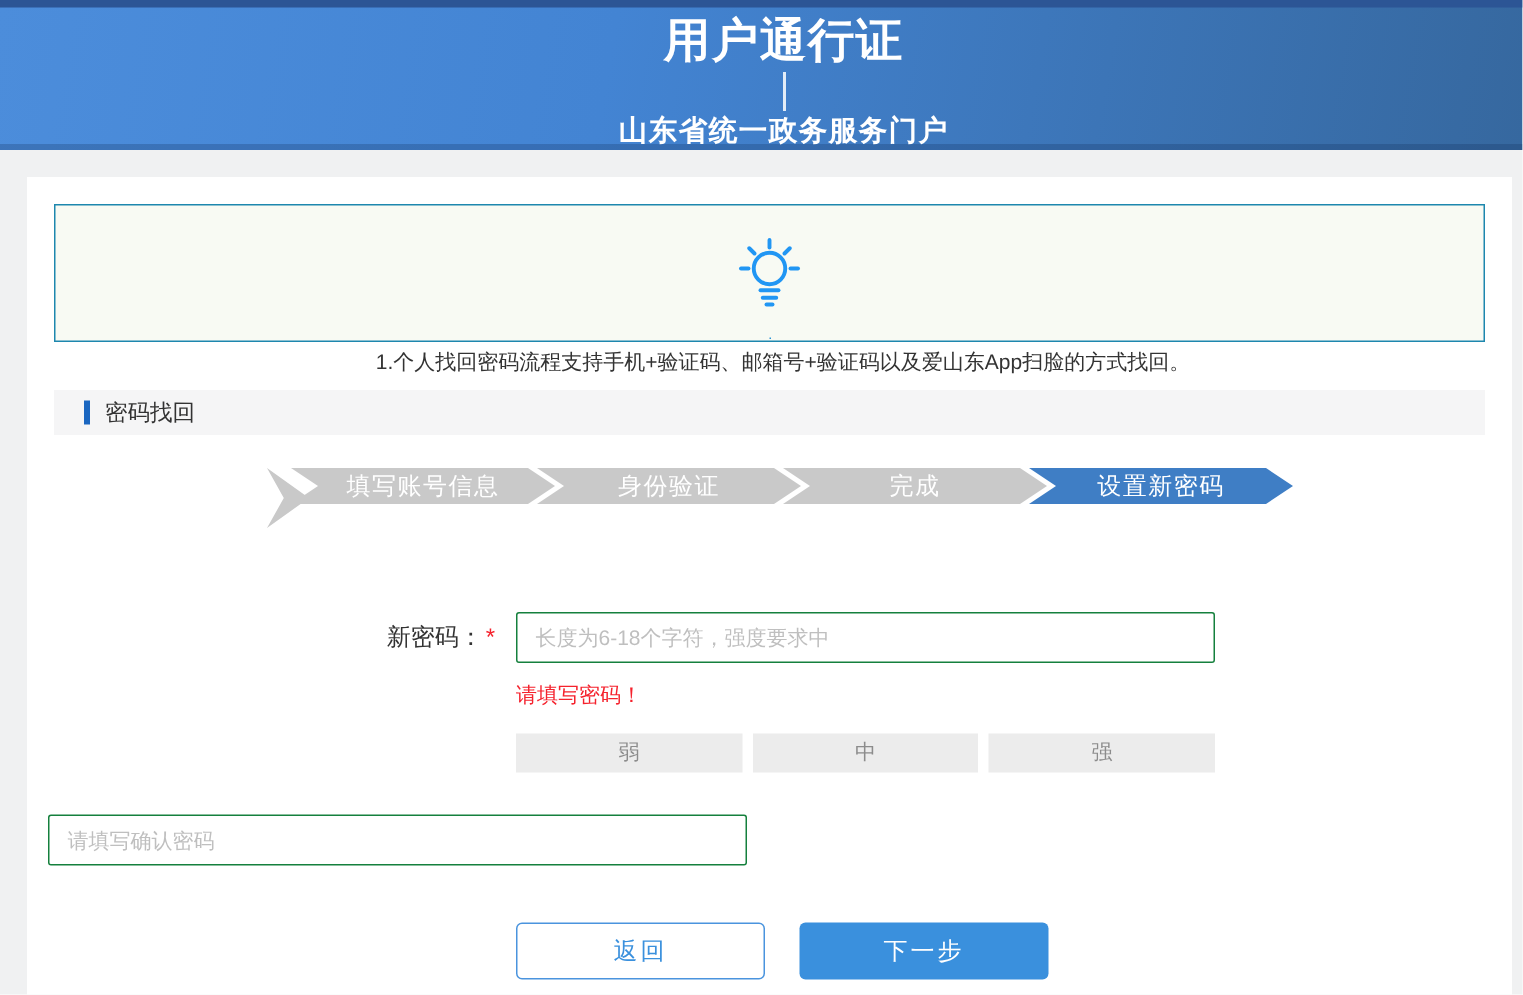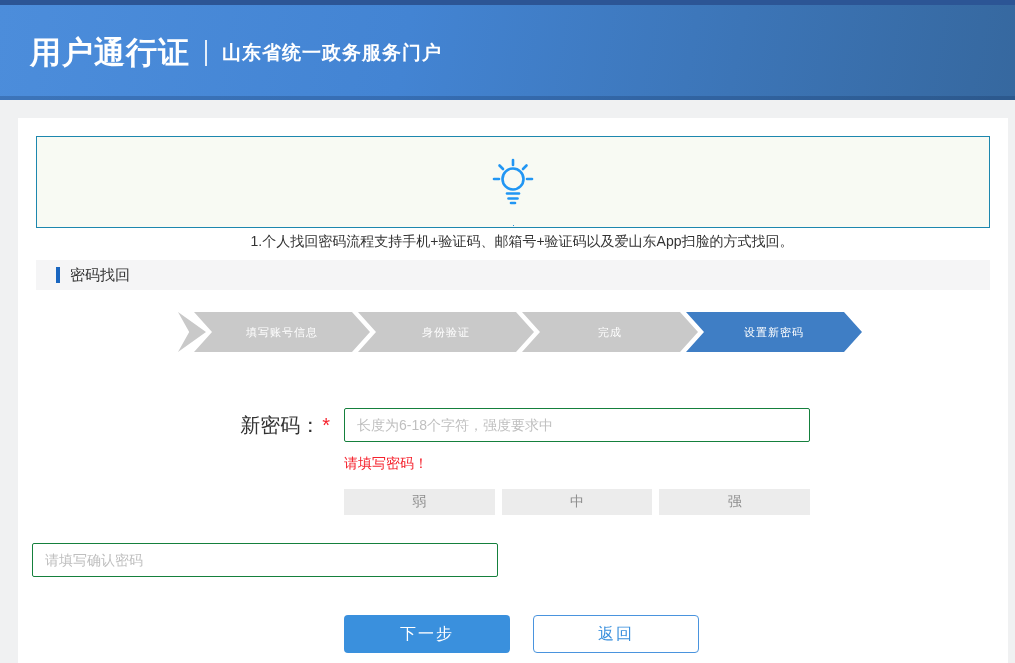"用户通行证" .header-inner { flex-direction: none -> column }
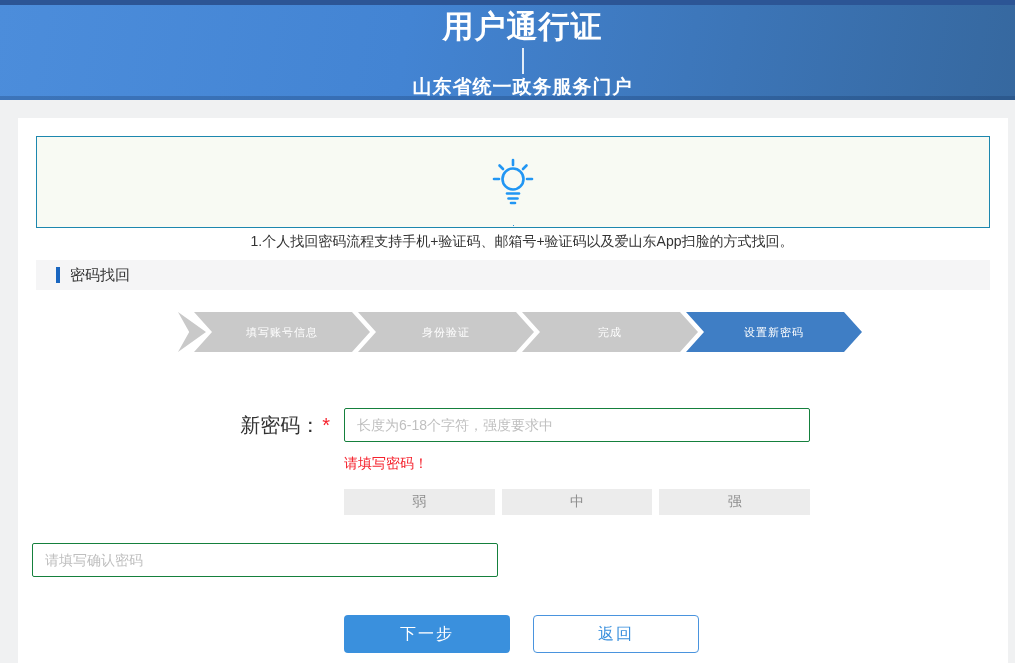"填写账号信息" .step { font-size: 11px -> 16px; height: 40px -> 24px }
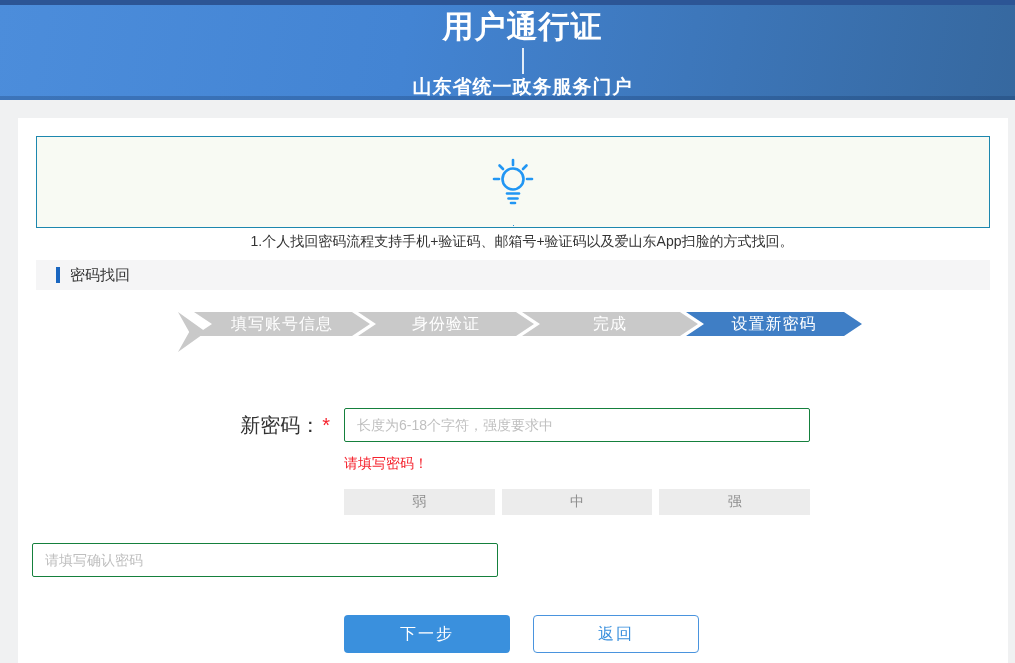"新密码：*" .form-label { font-size: 20px -> 16px }
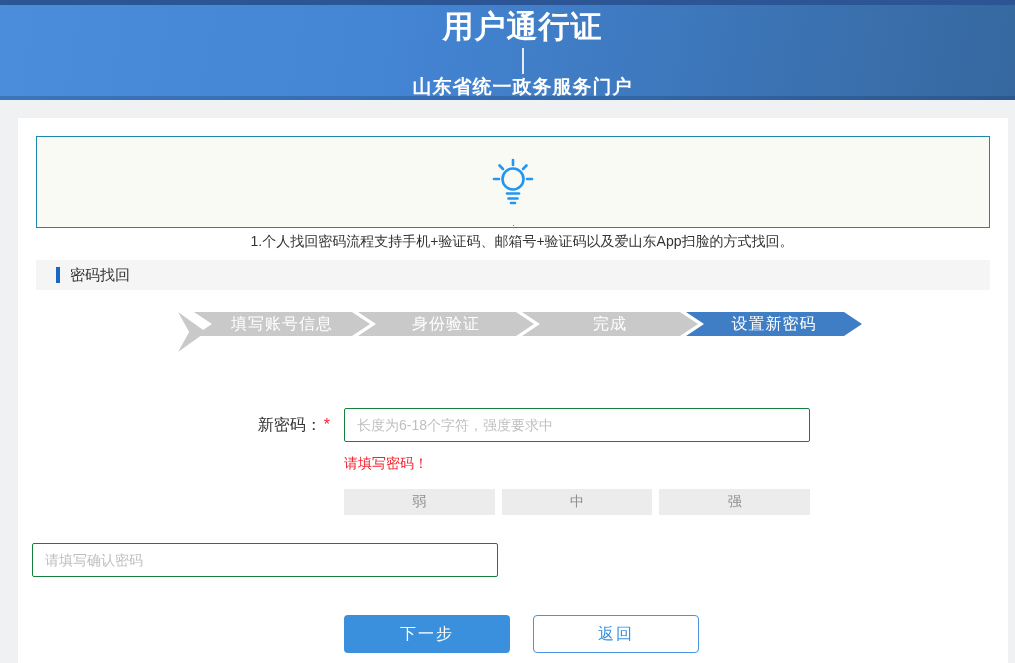"下一步" button.btn { order: before "返回" -> after "返回" }
